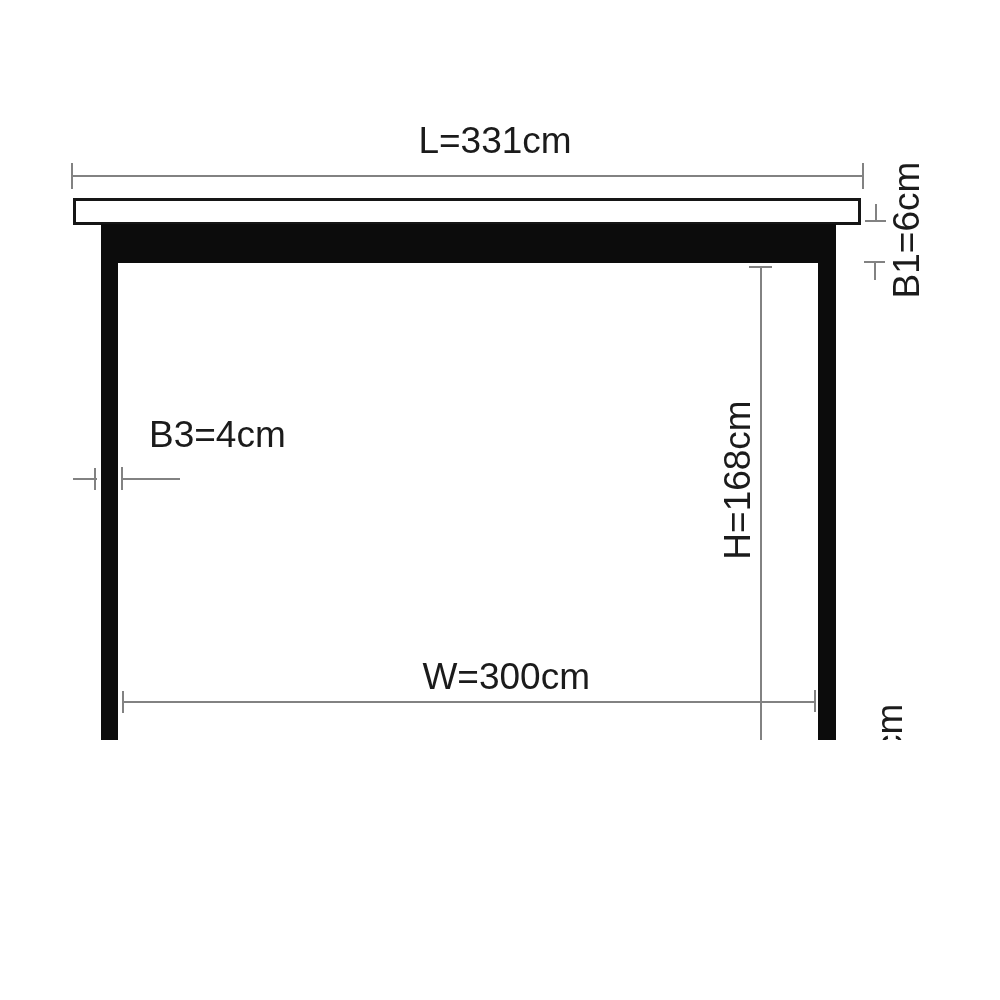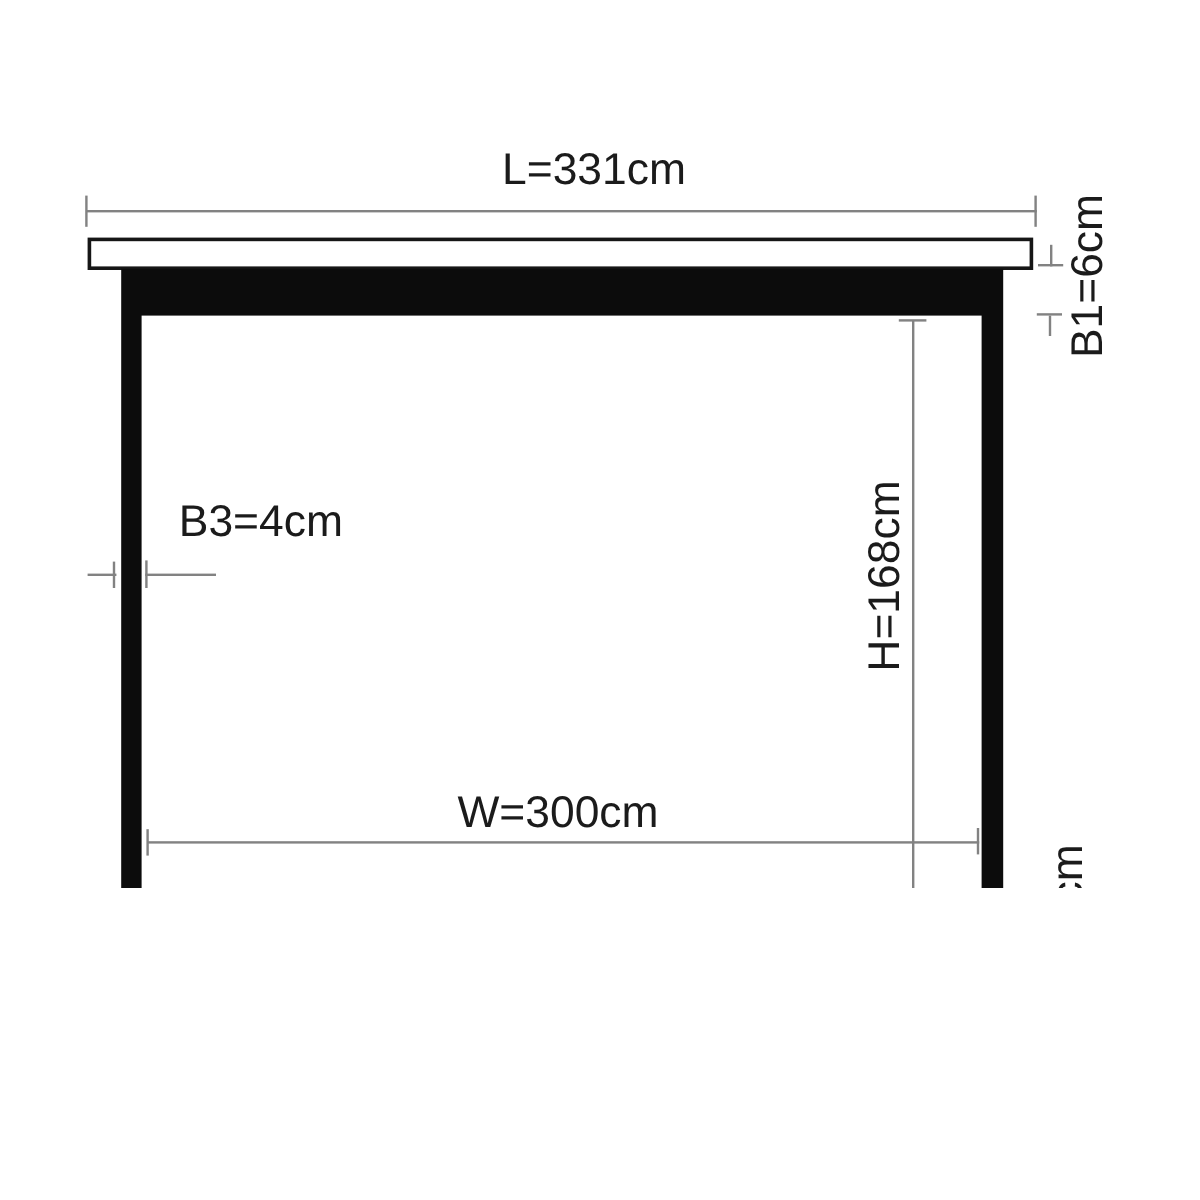"W=300cm" div.label { text-align: none -> right }
